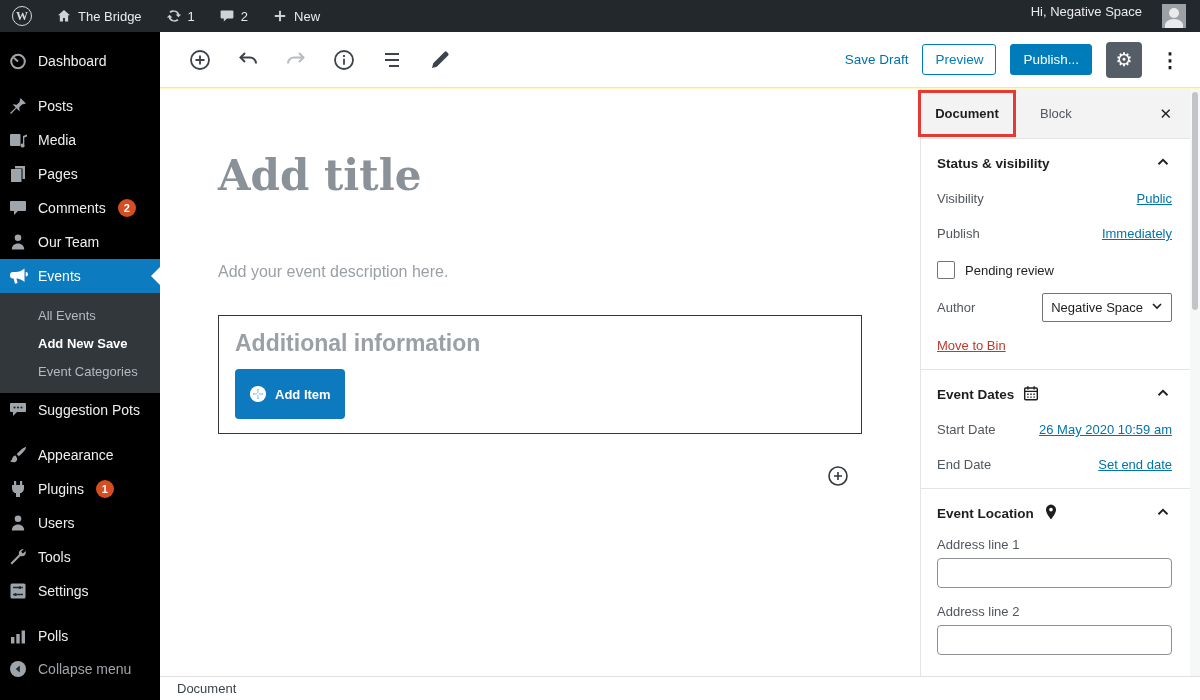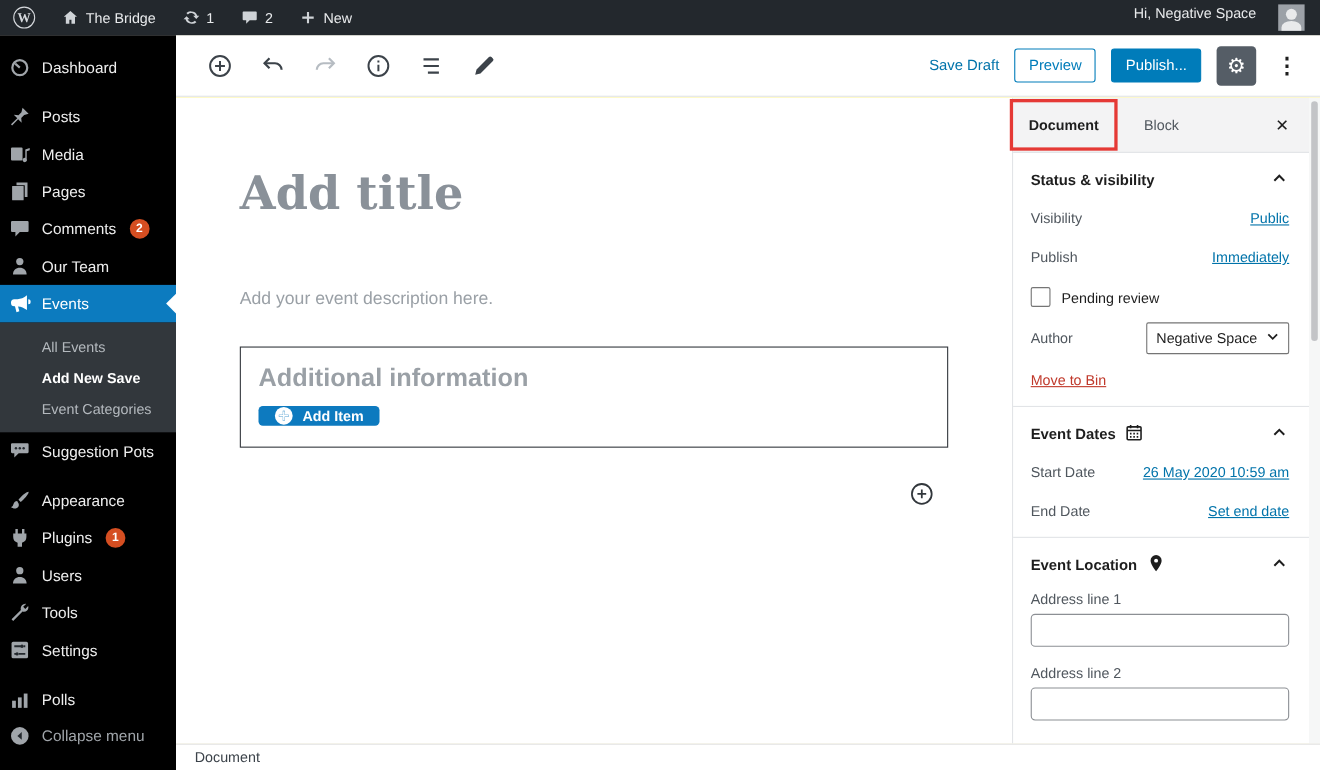"Add Item" .add-item-btn { padding: 0 14px -> 16px 14px }
